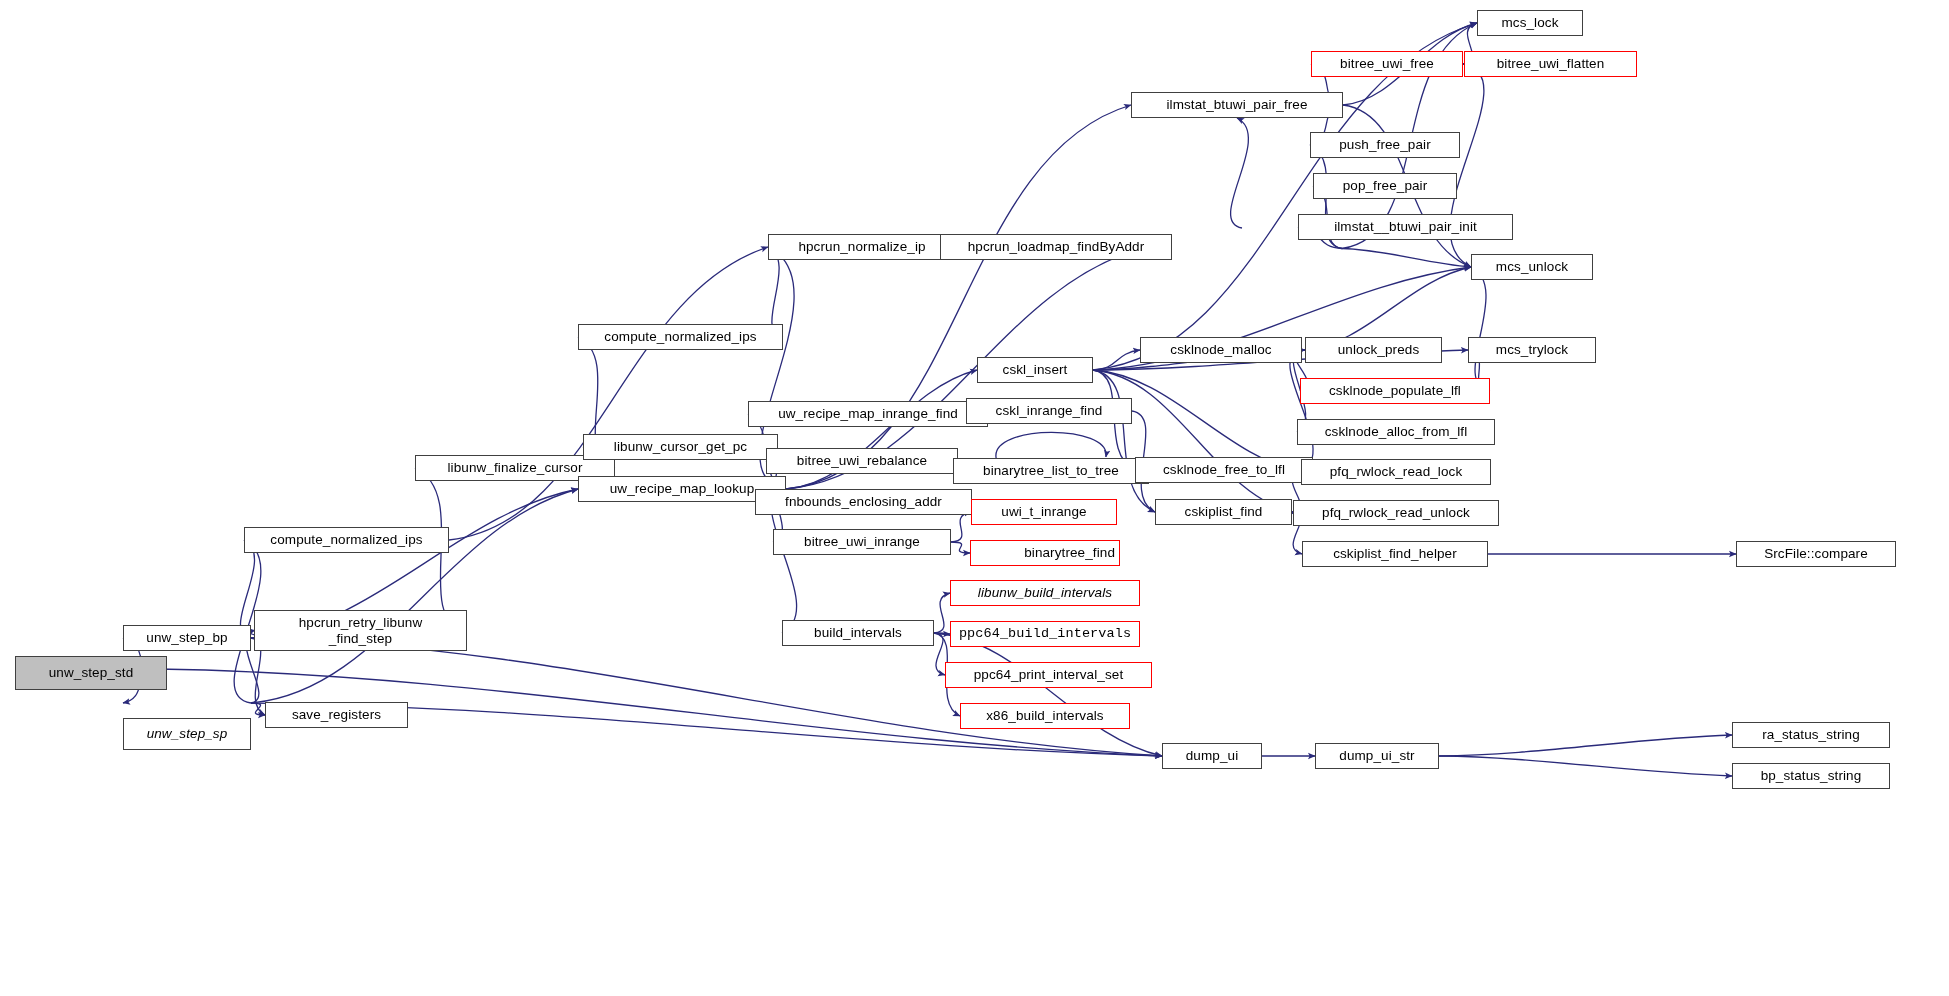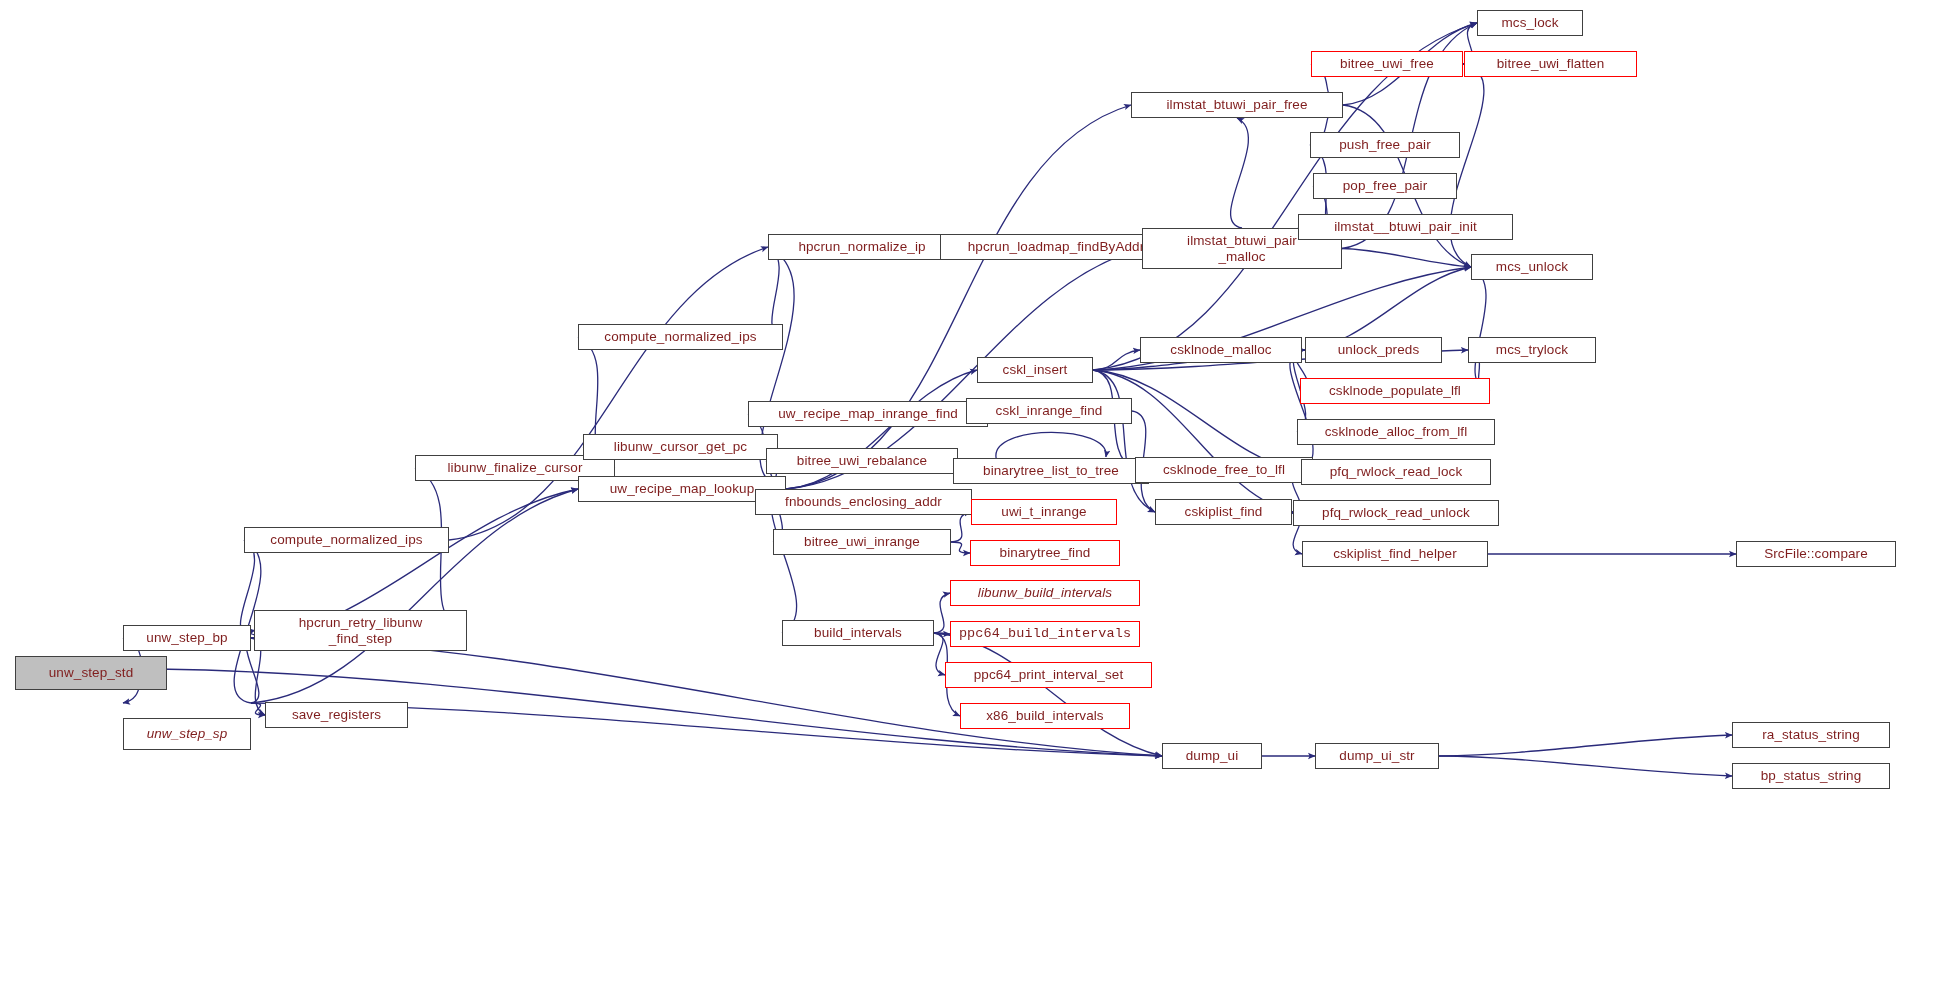"mcs_lock" .node { color: #7f1d1d -> #000000 }
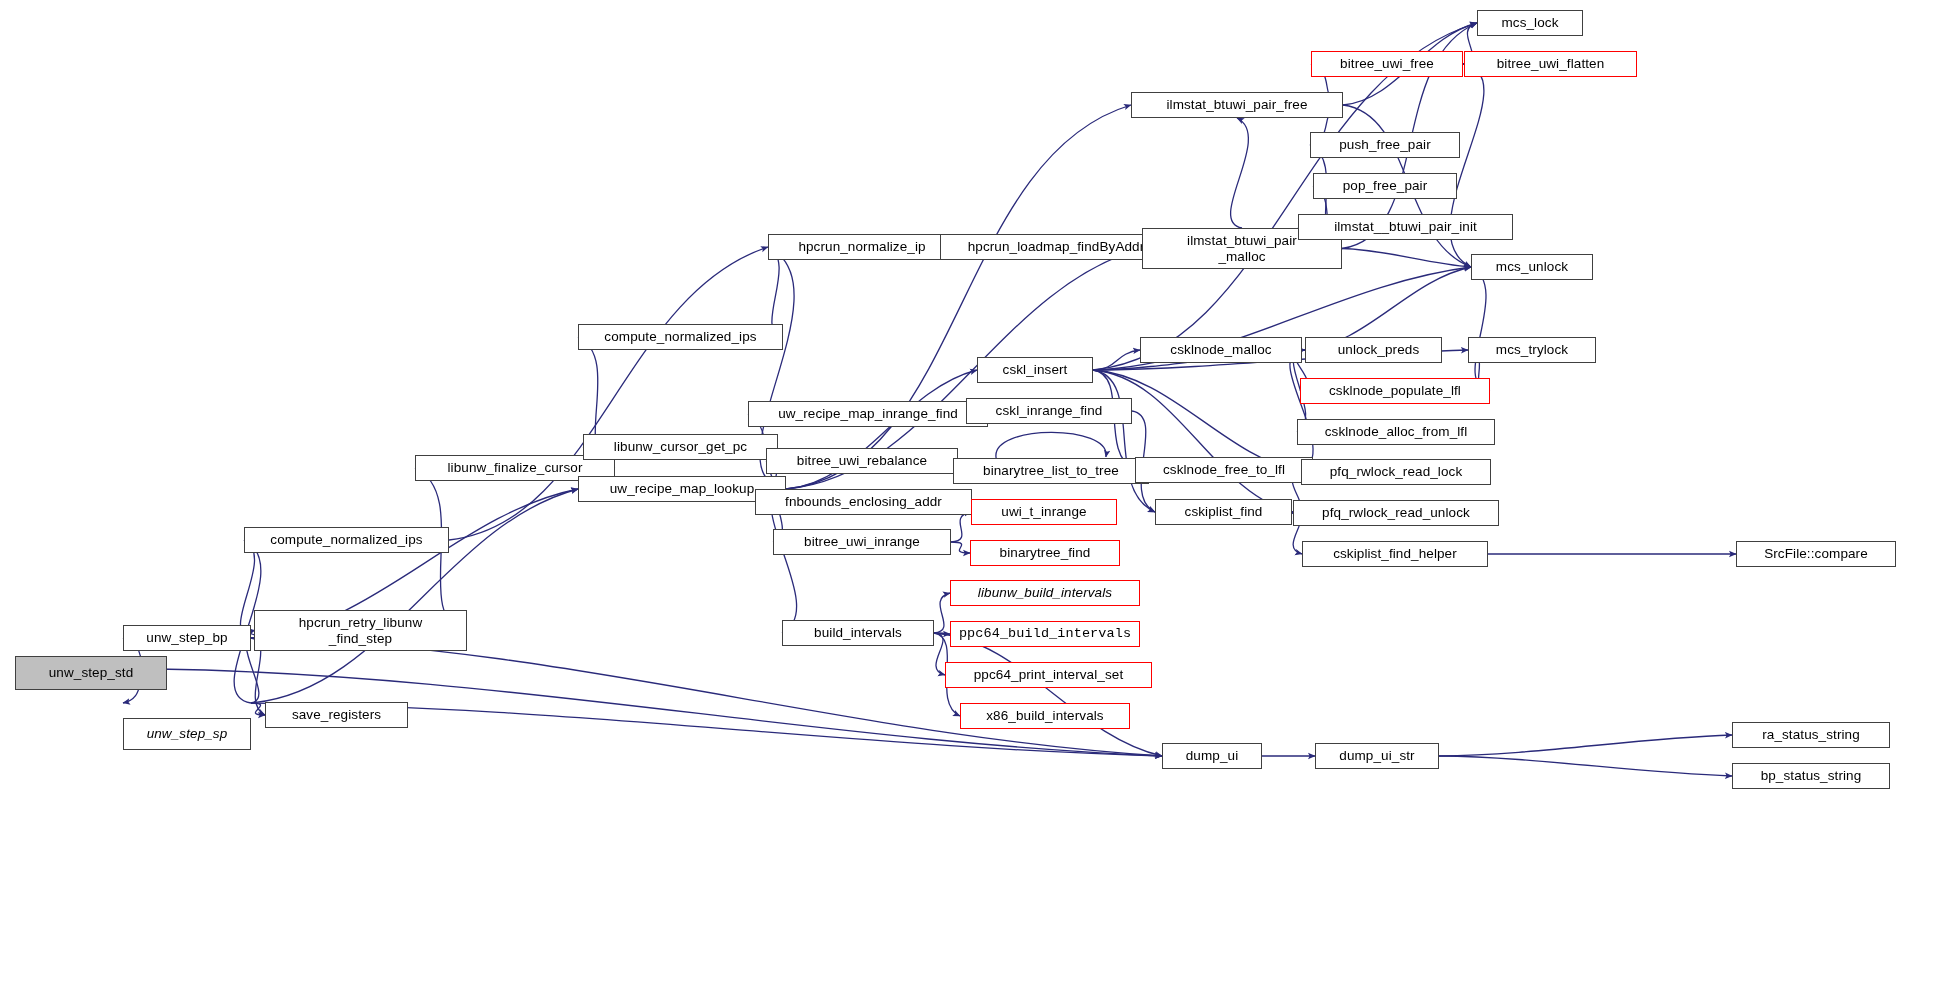"ilmstat_btuwi_pair" div.node { html: <div><span>ilmstat_btuwi_pair _malloc</span></div> -> none }
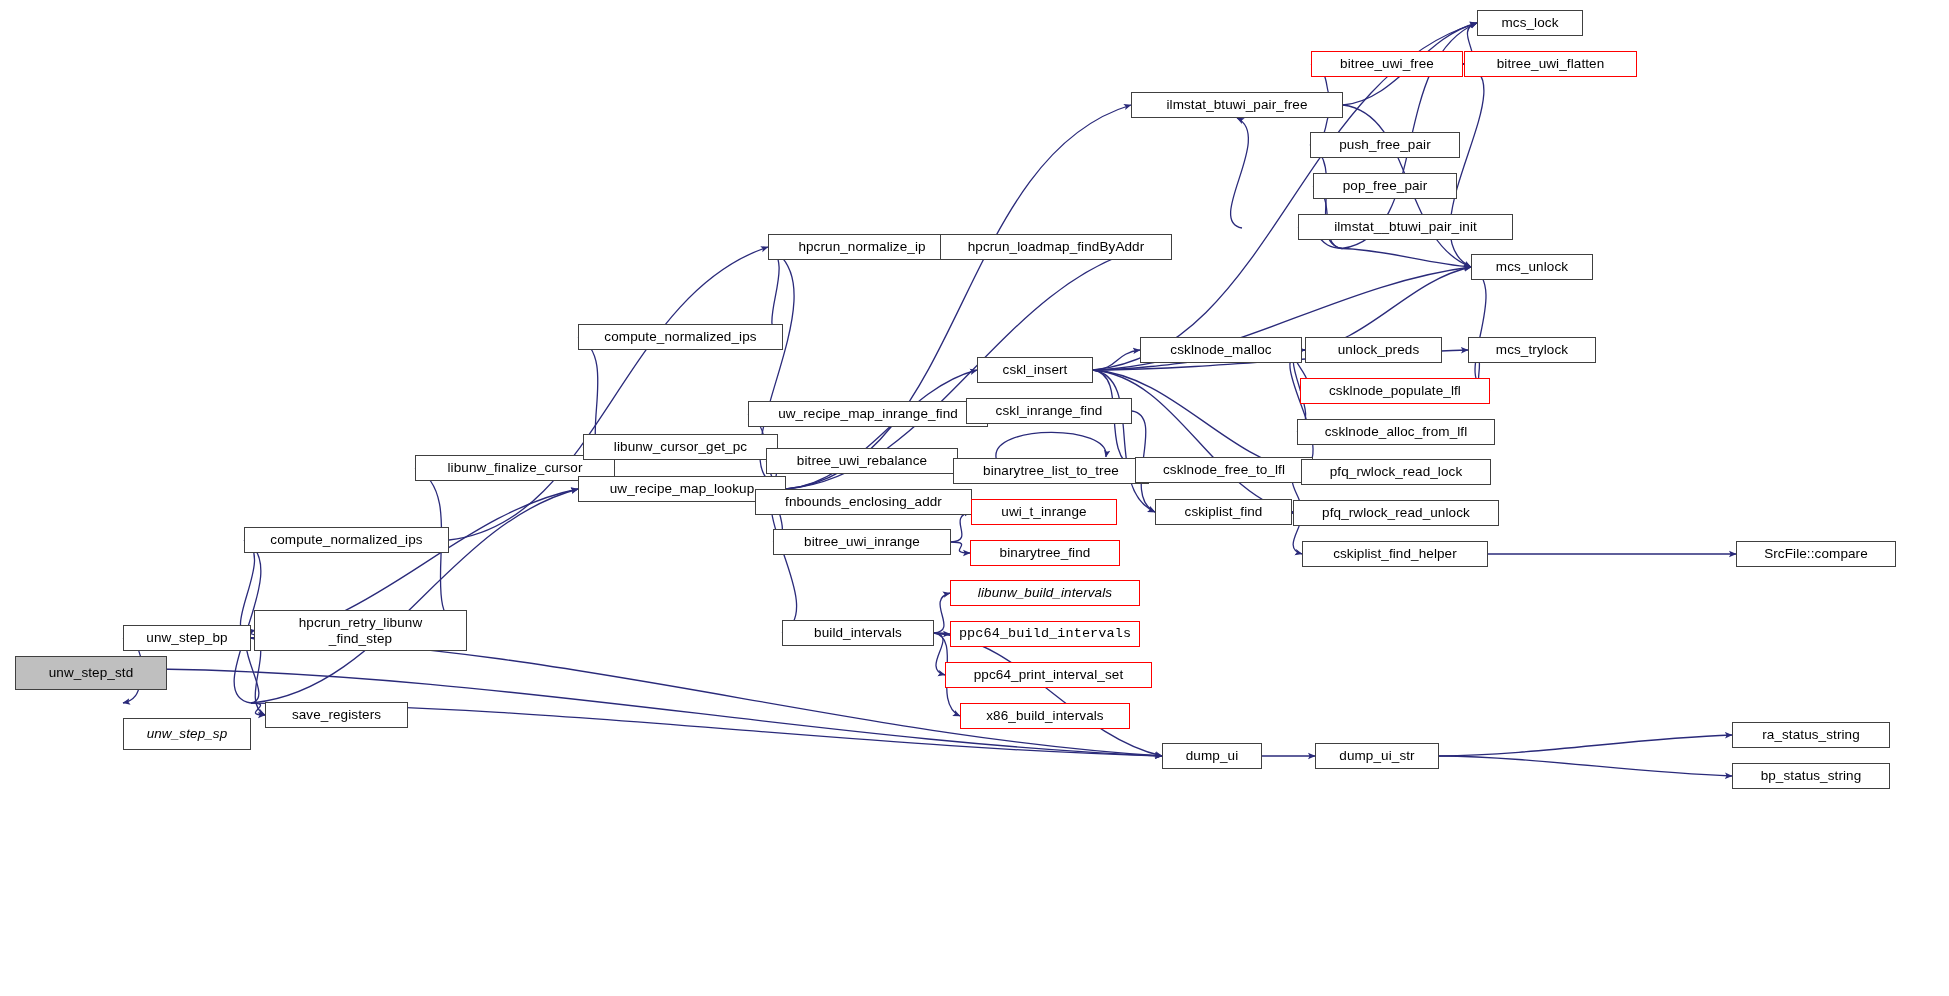"binarytree_find" div.node { justify-content: none -> flex-end }
